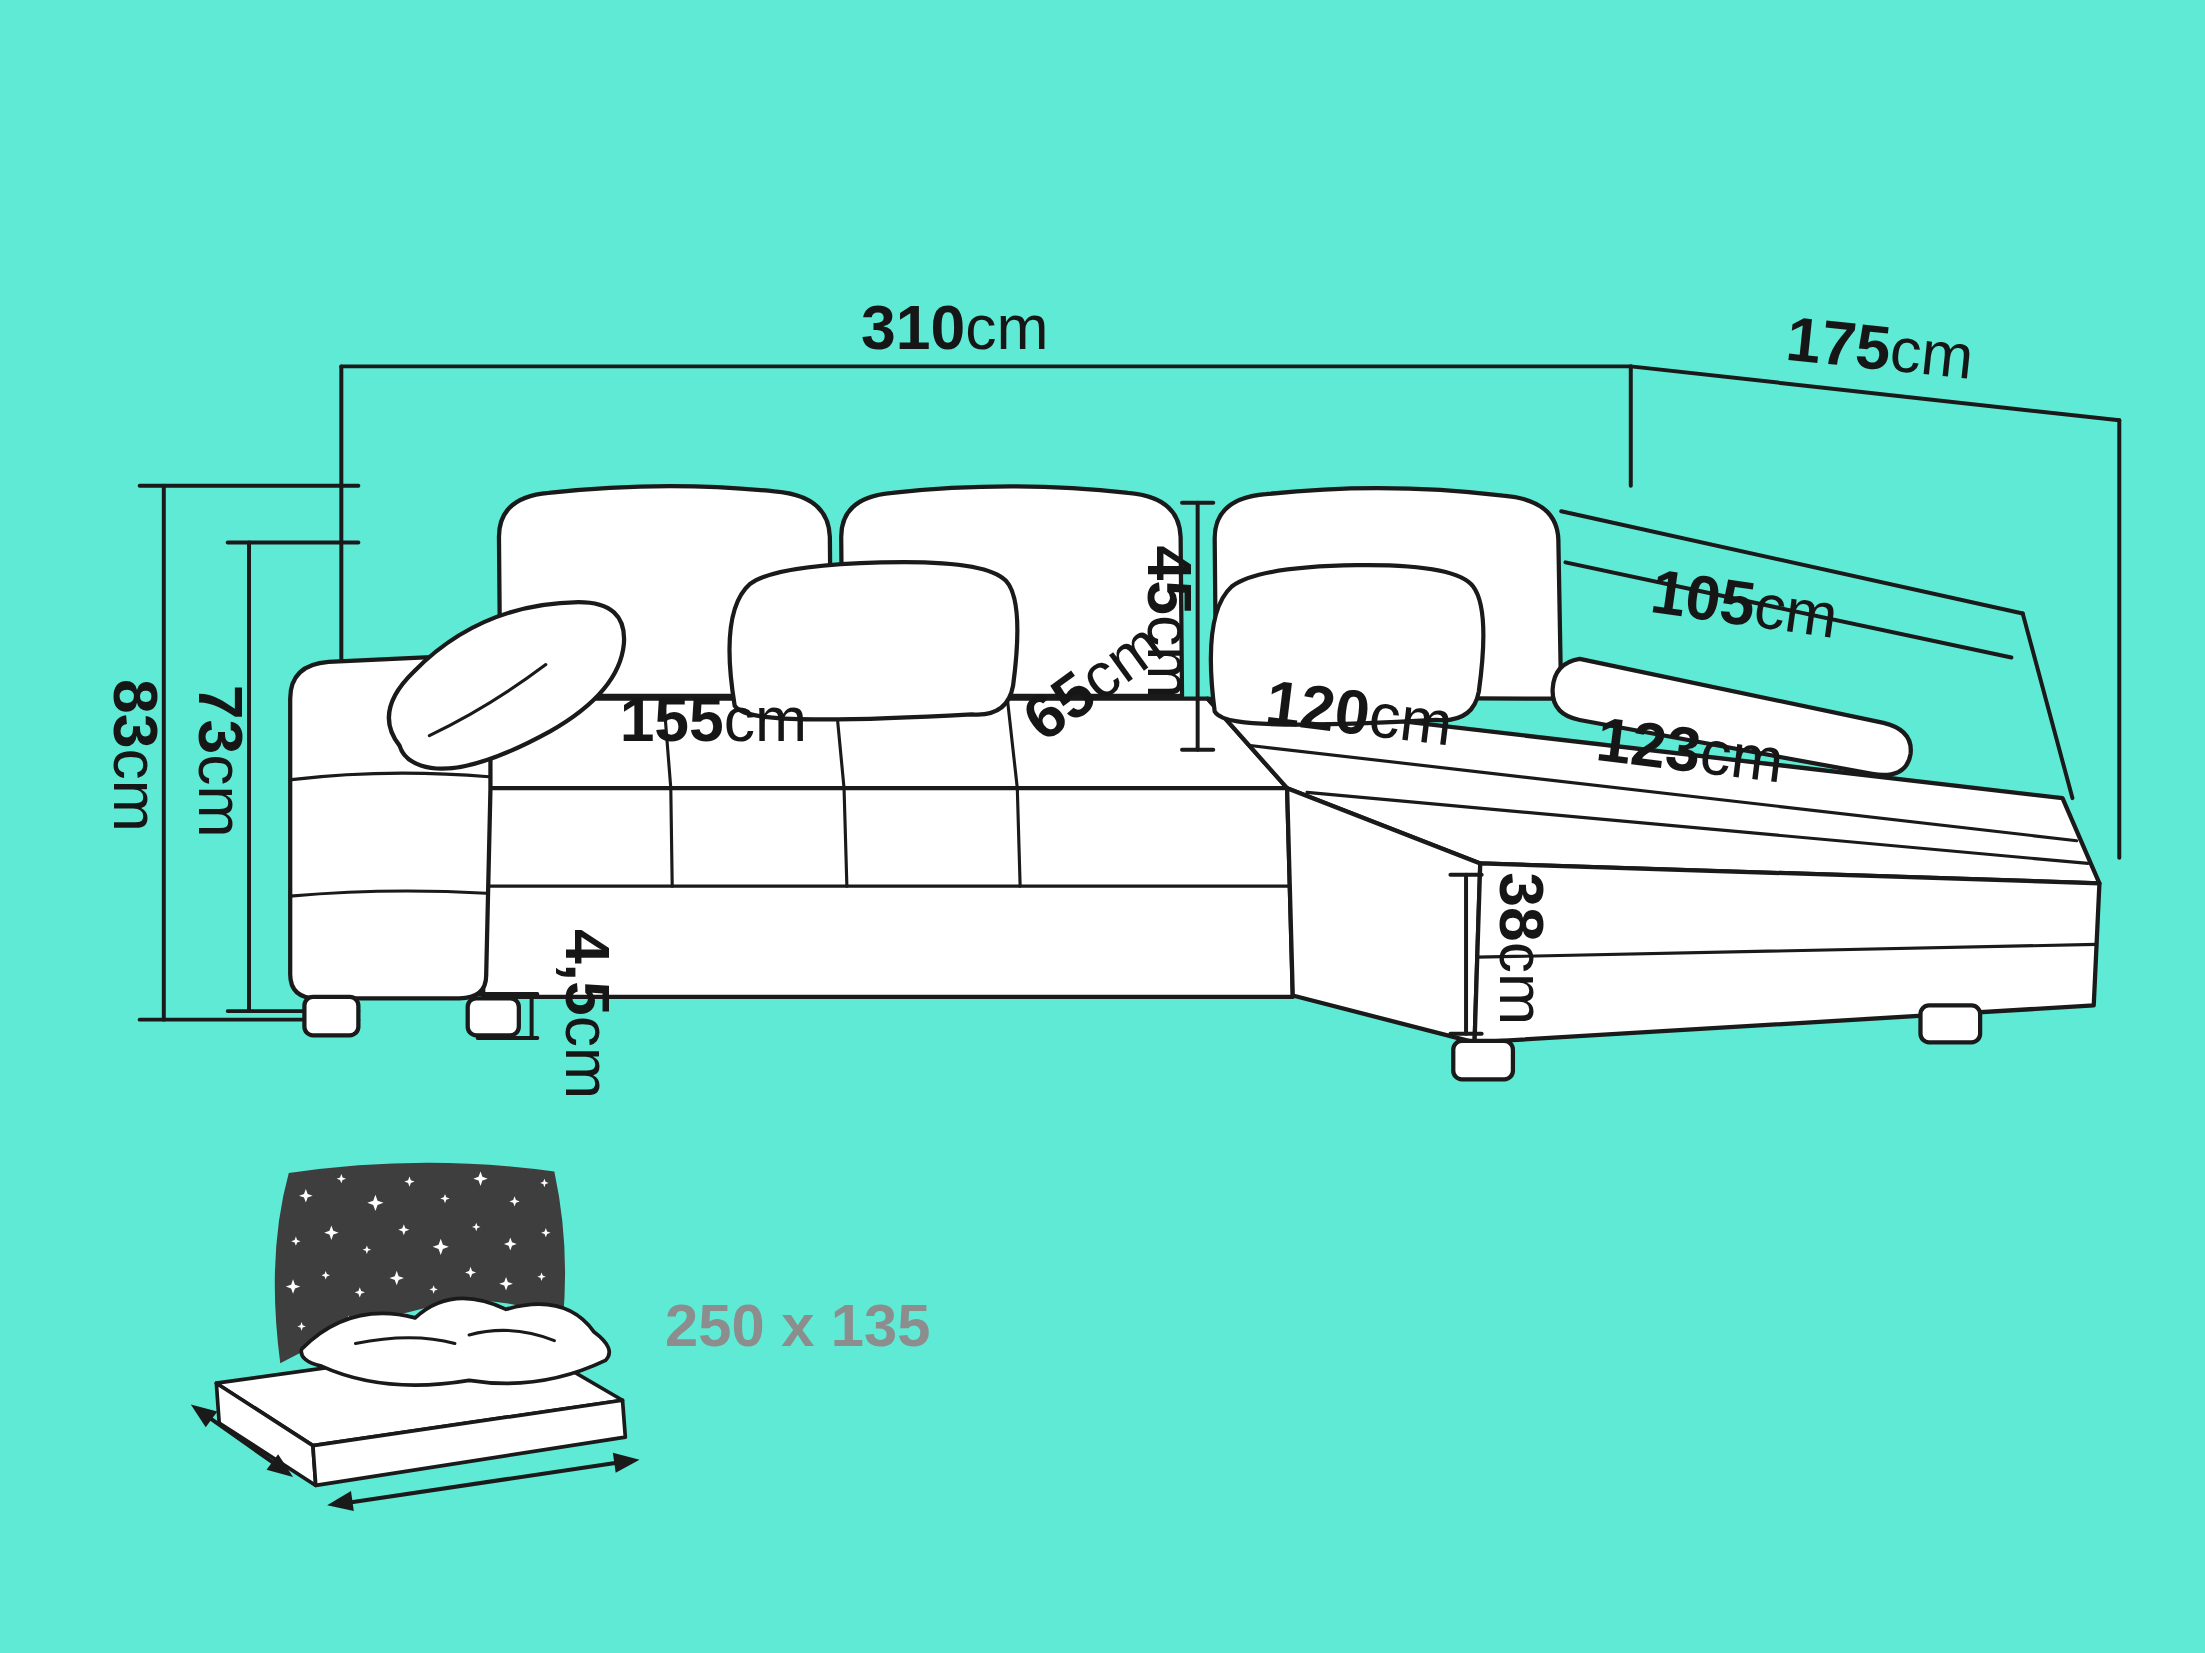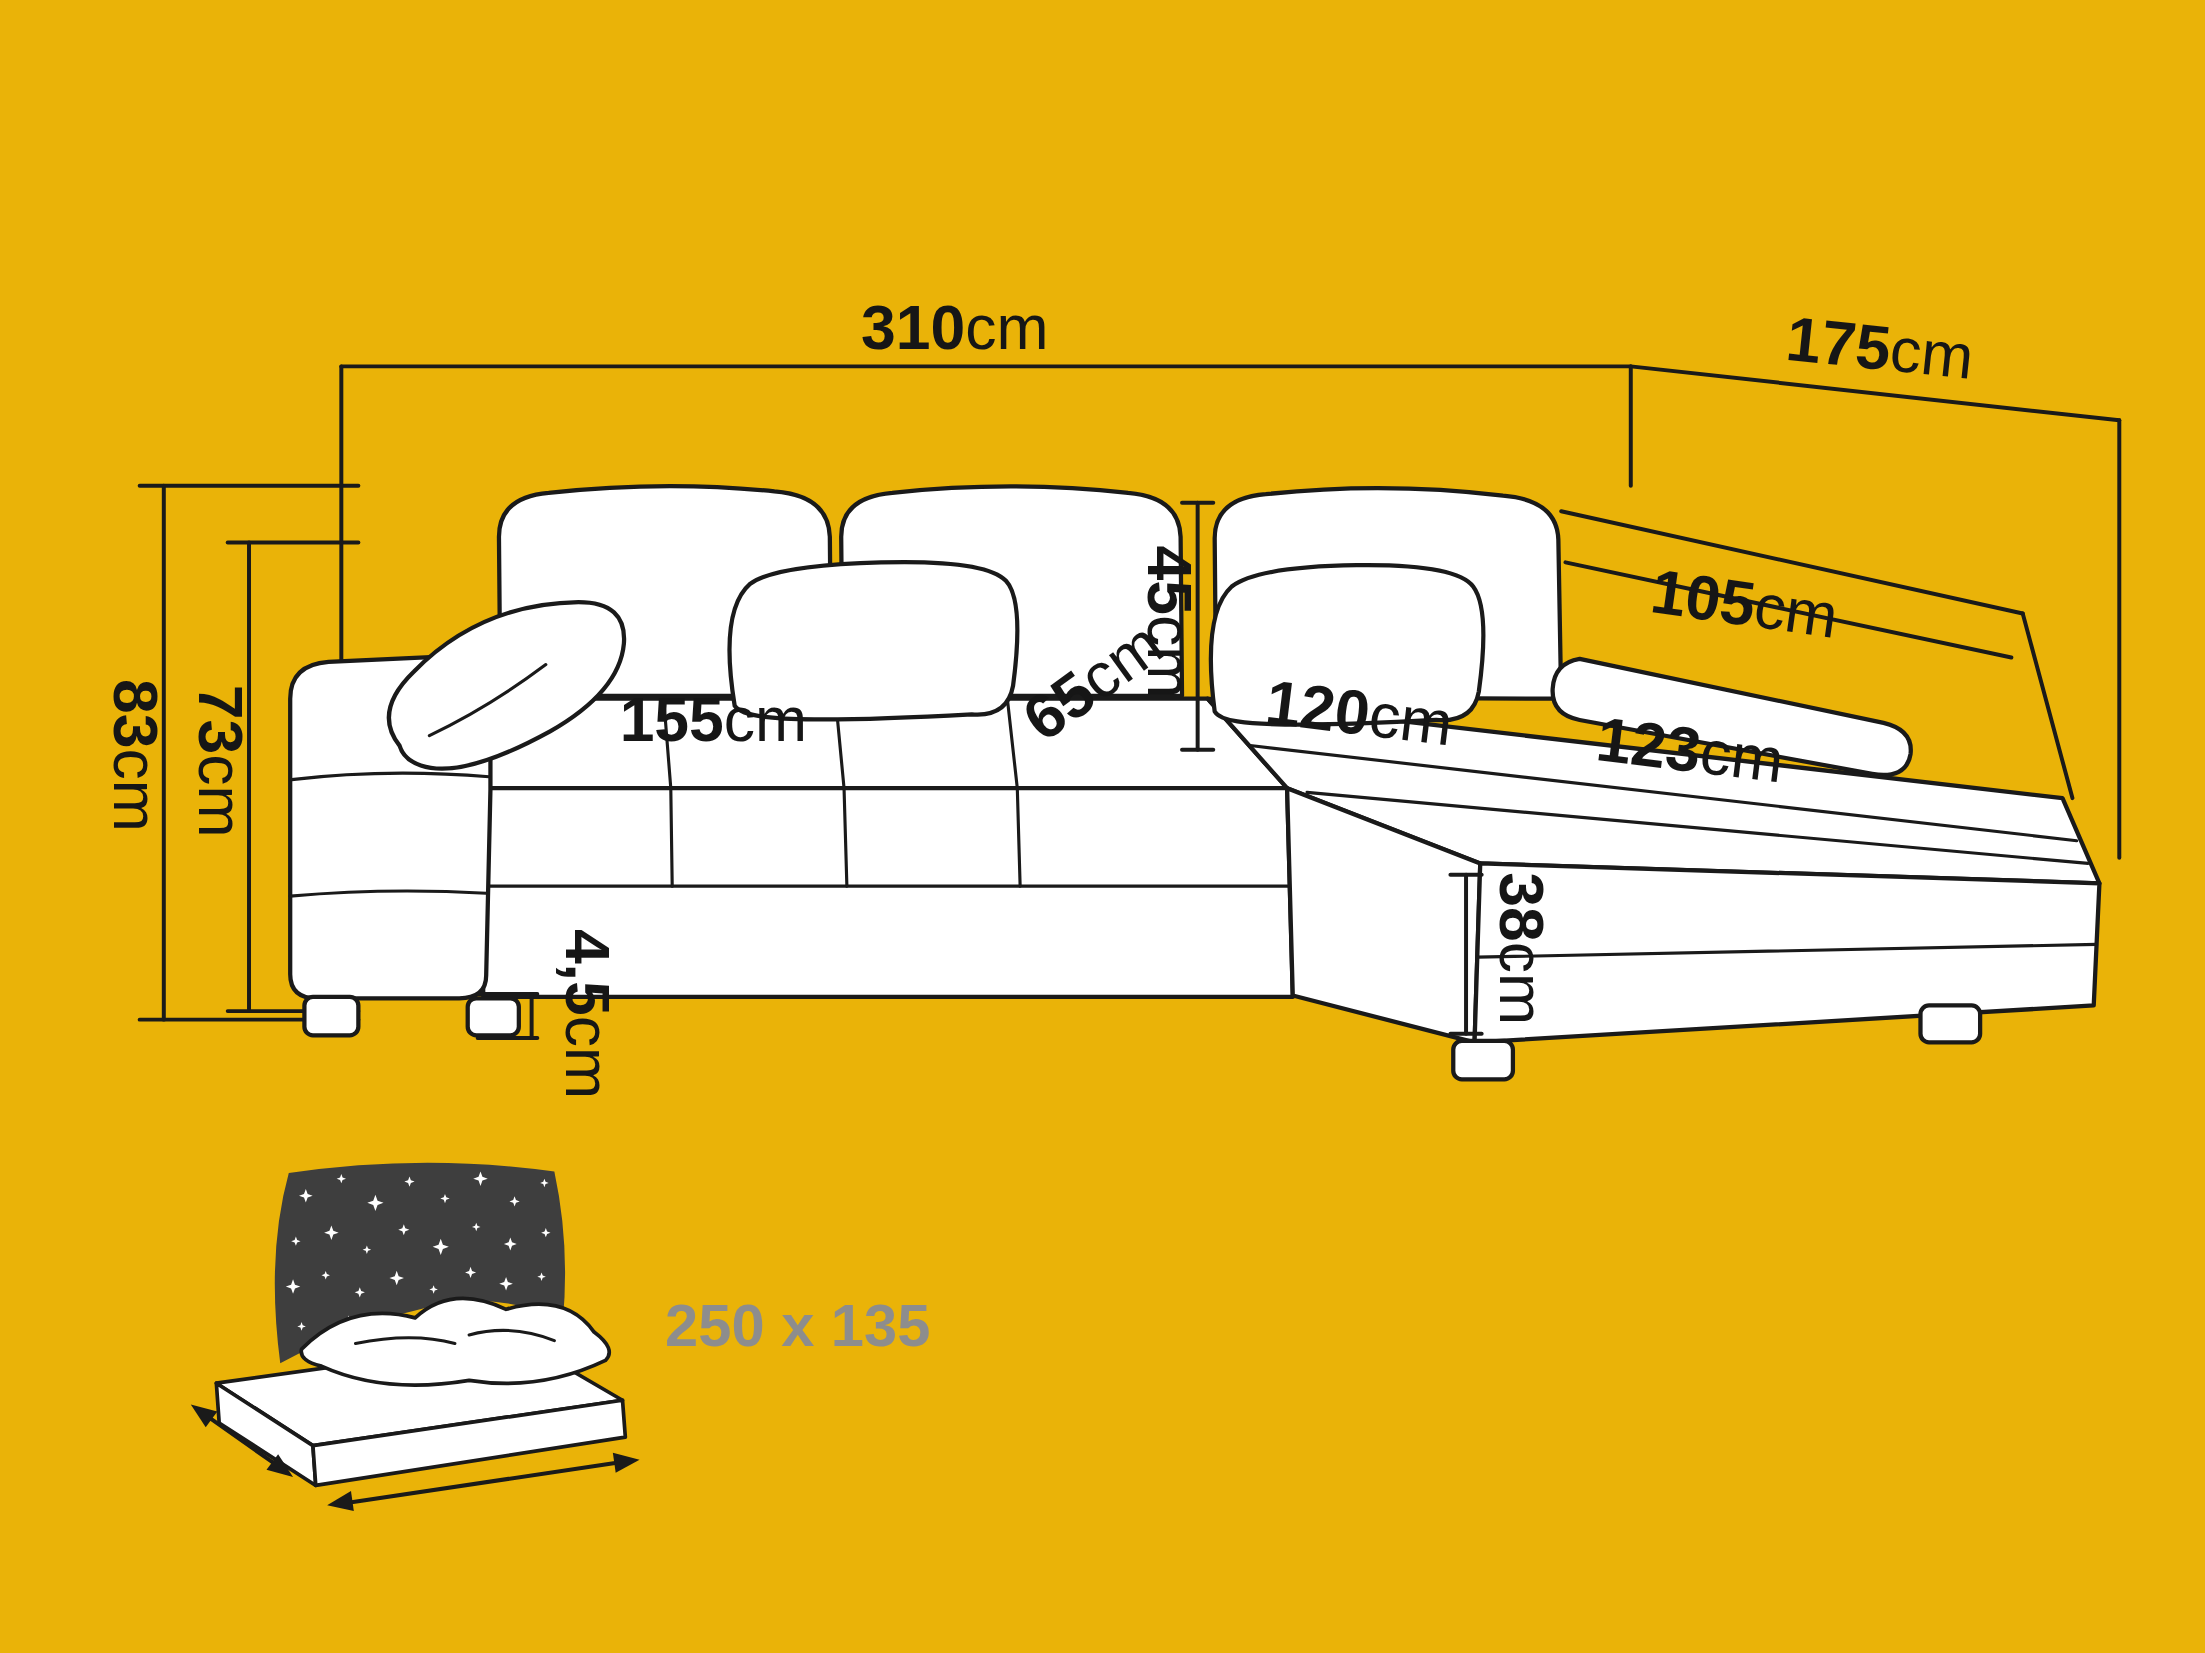"310cm" .stage { background: #eab308 -> #5eead4 }
